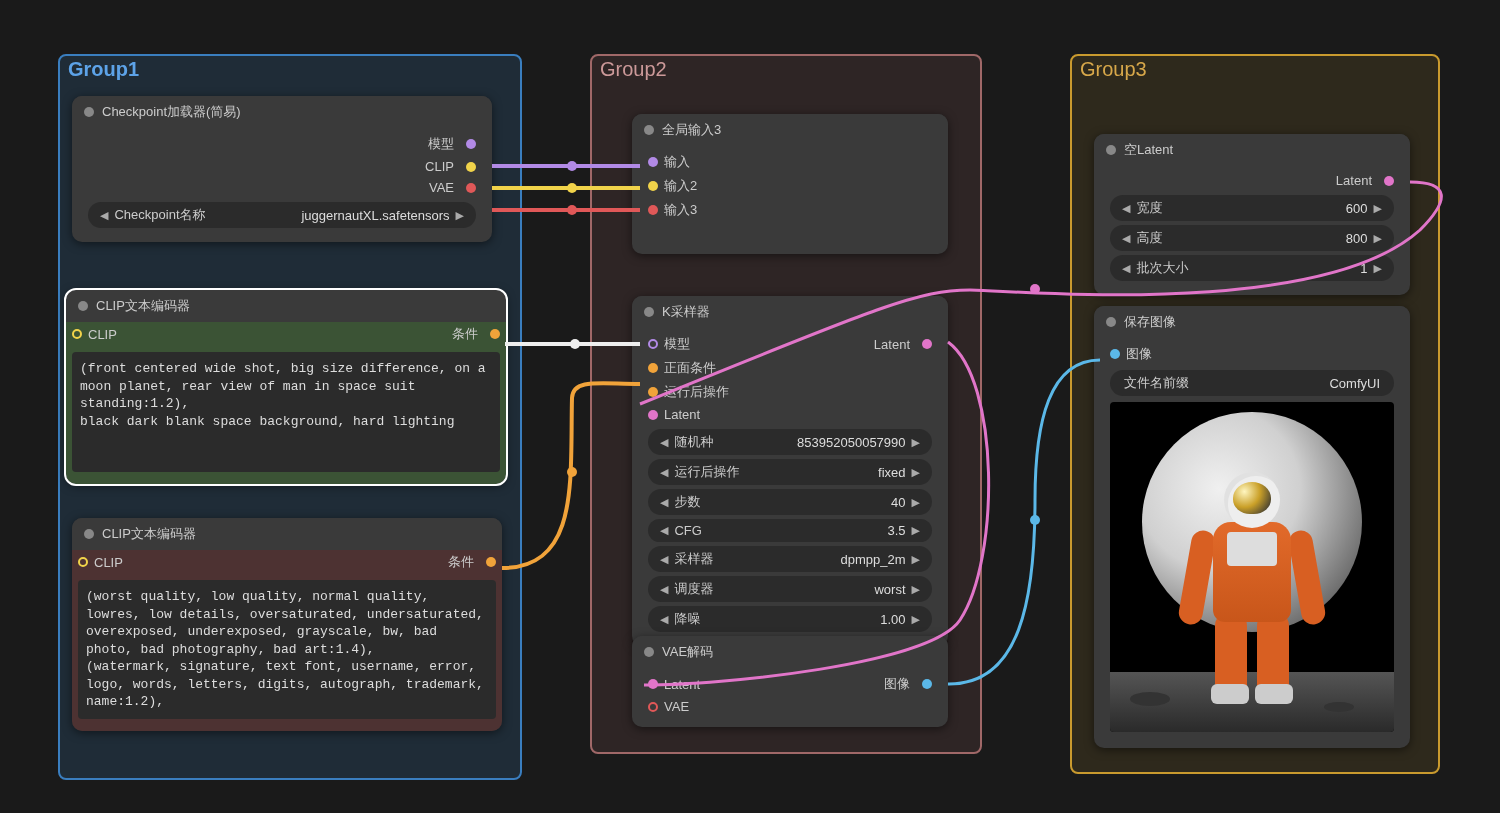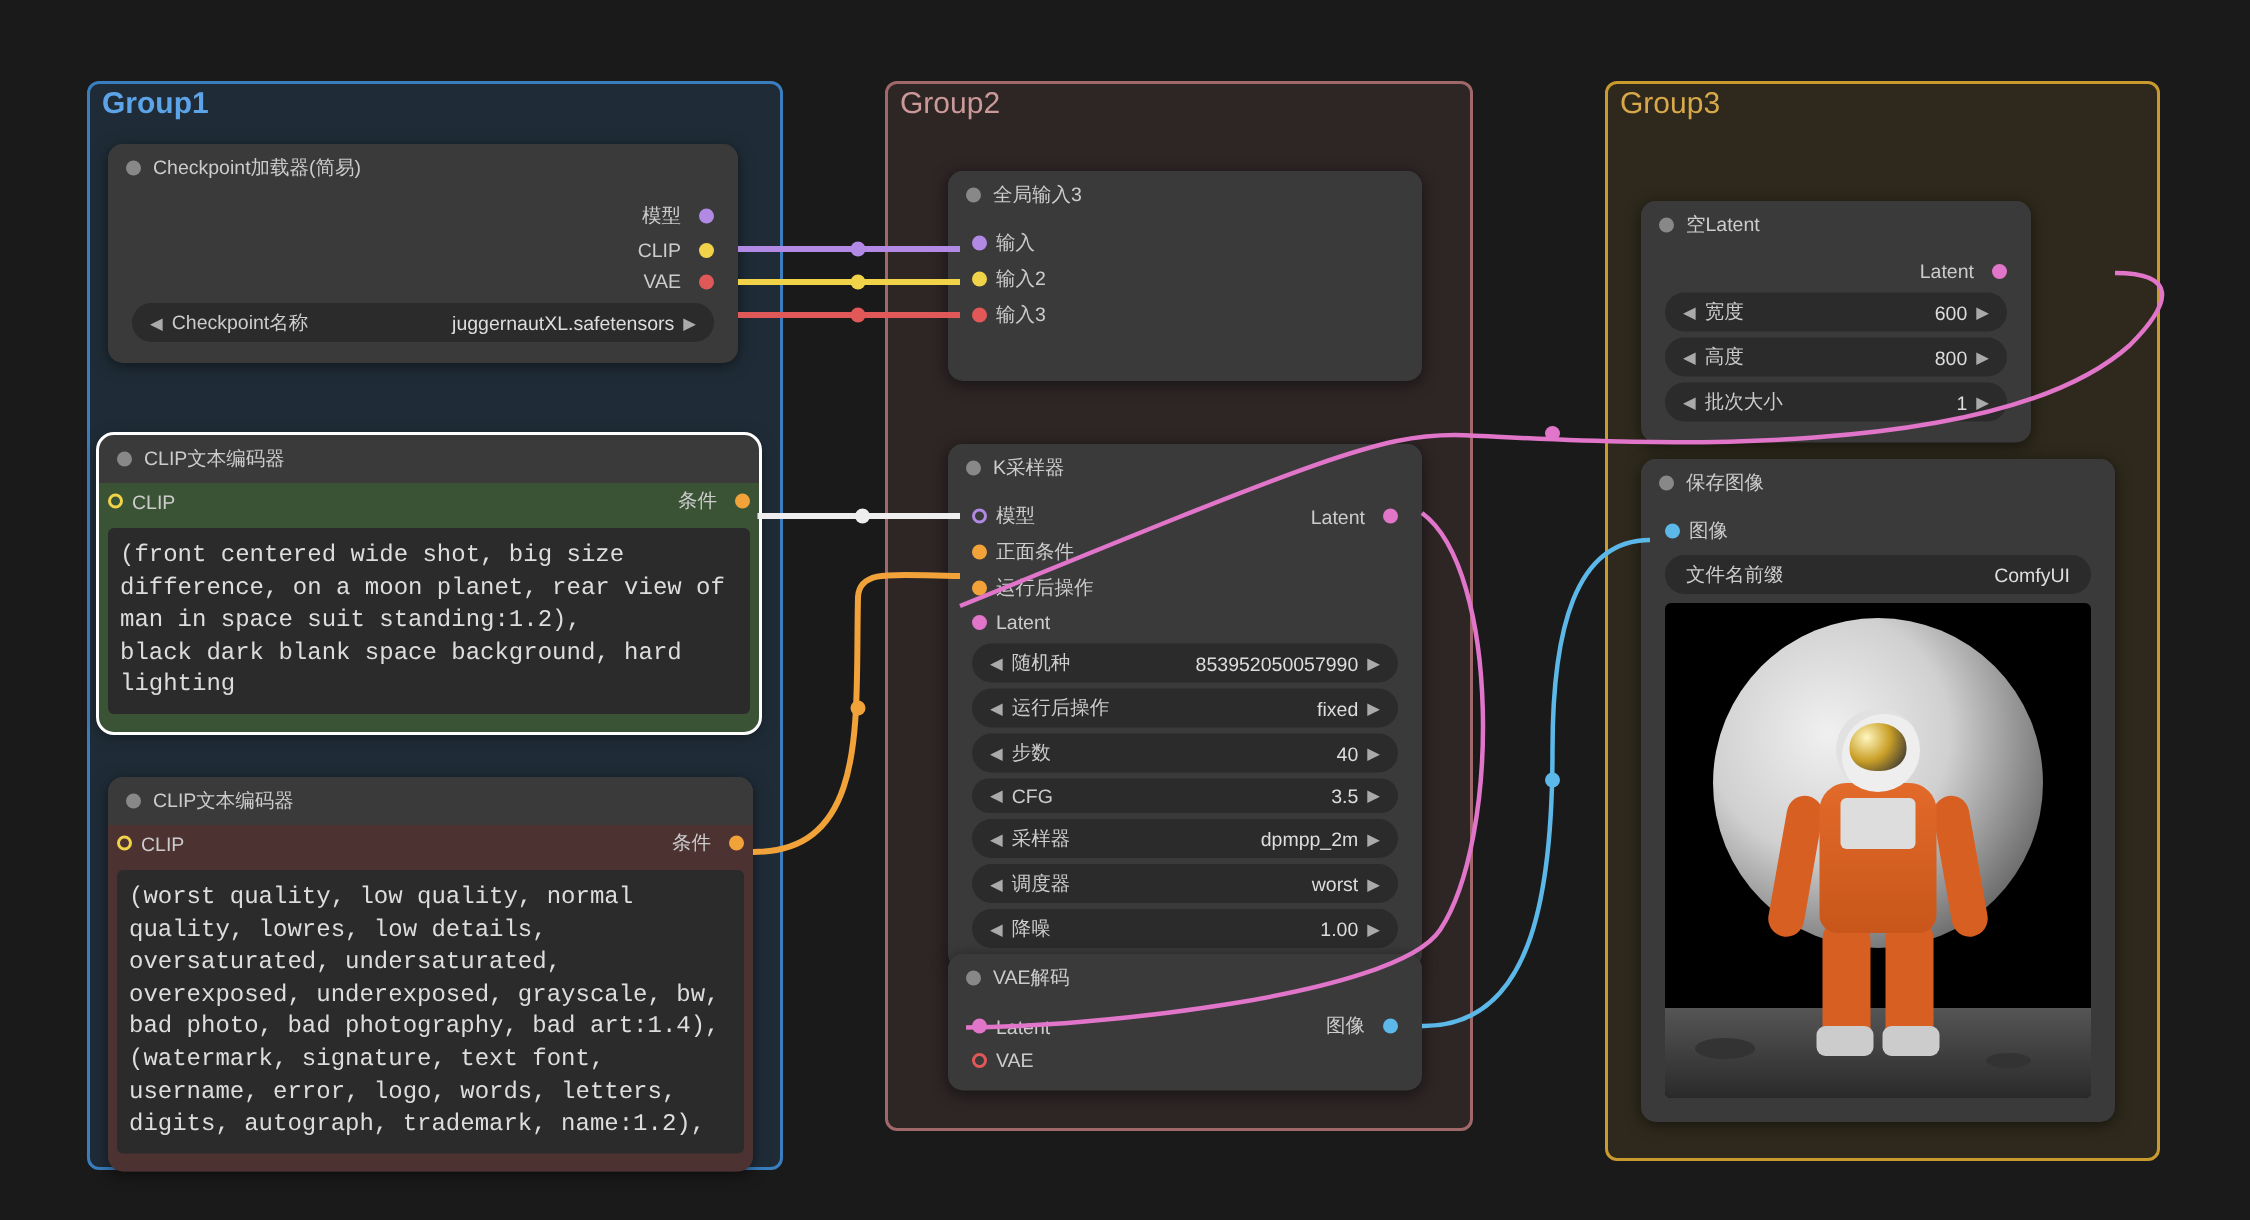"空Latent" div.node { width: 260px -> 316px }
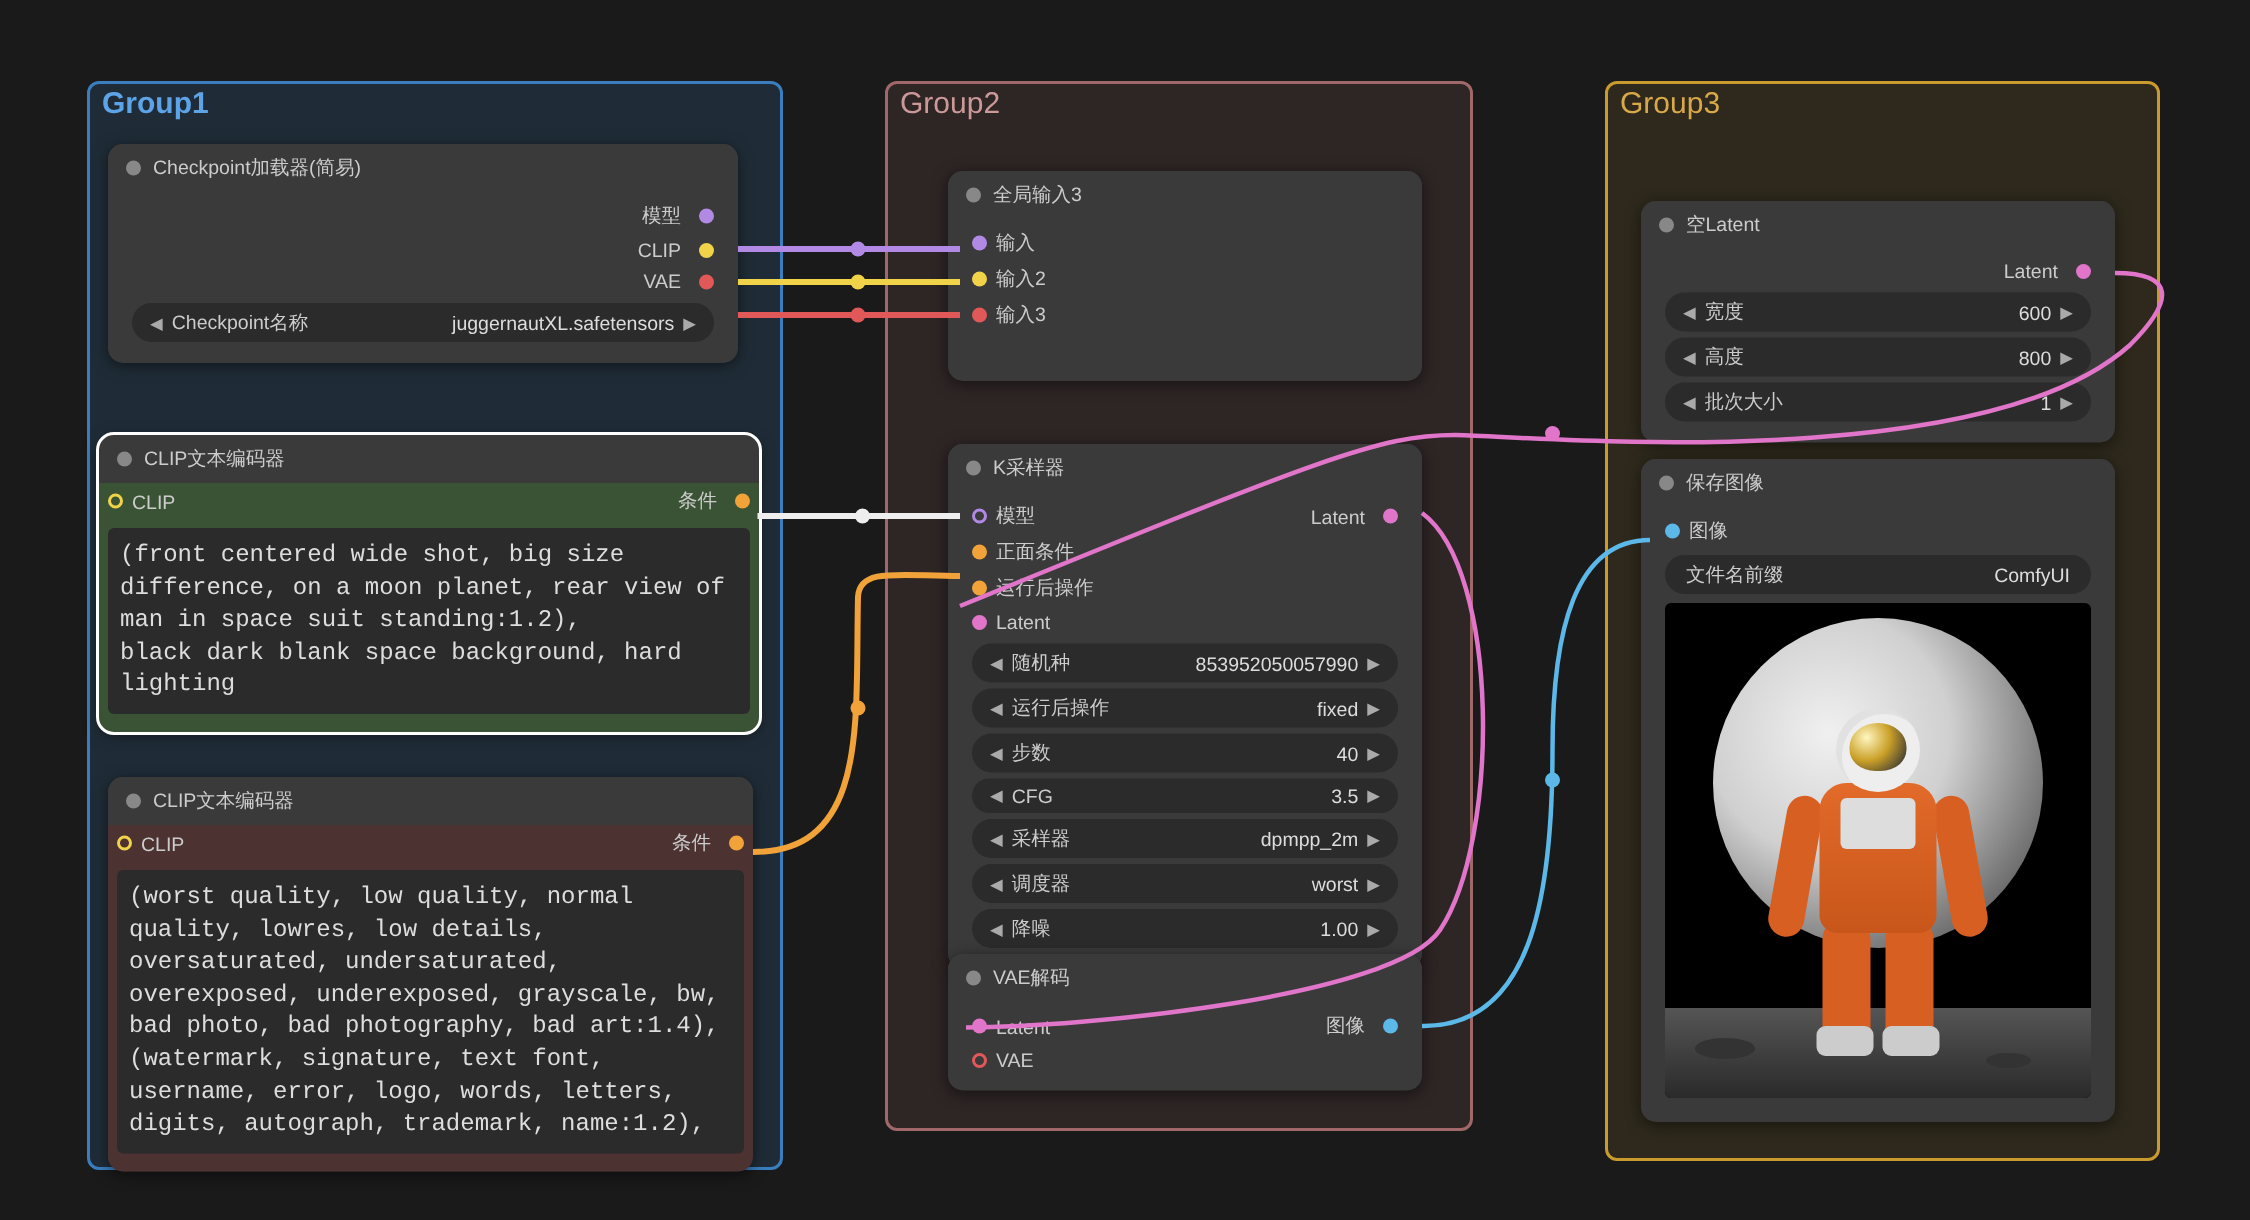"(front centered wide shot, big" .textarea { font-size: 16px -> 13px }
